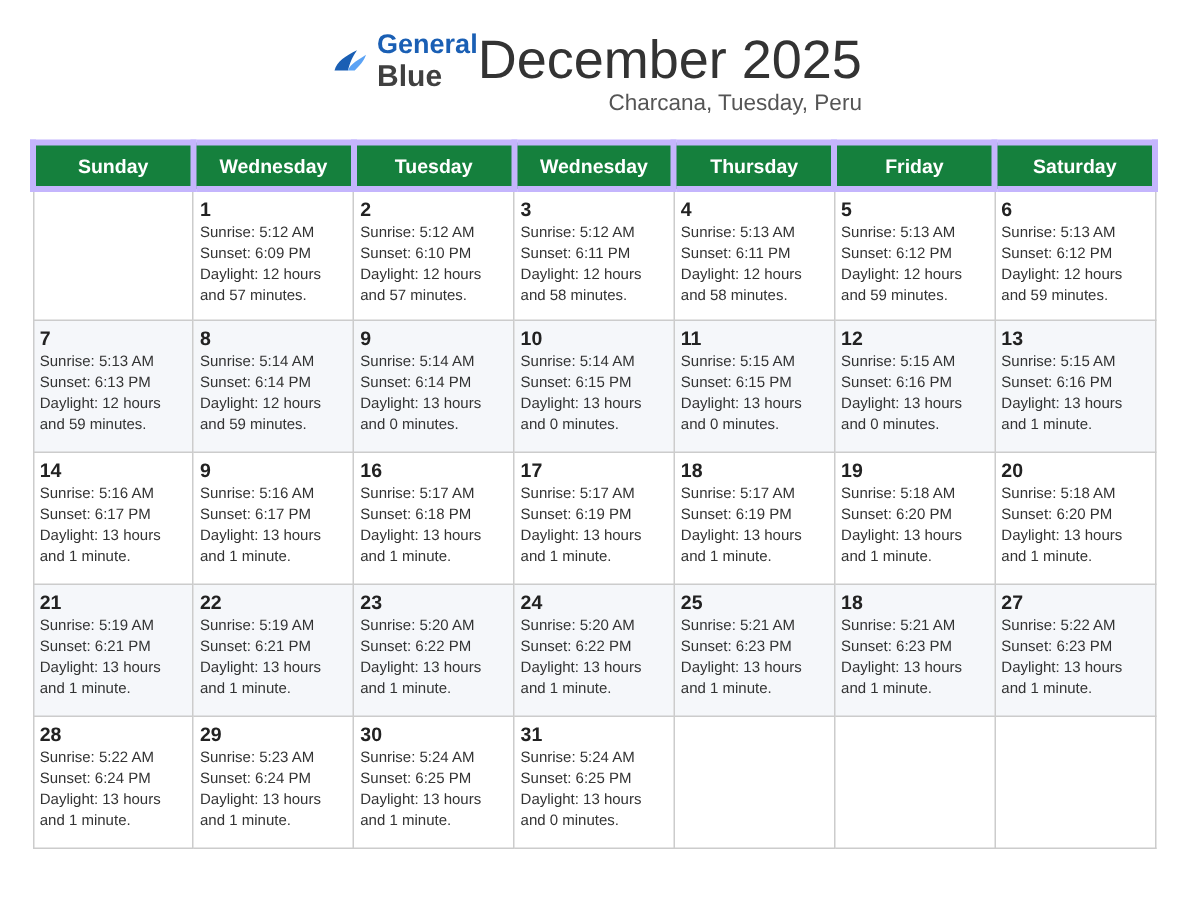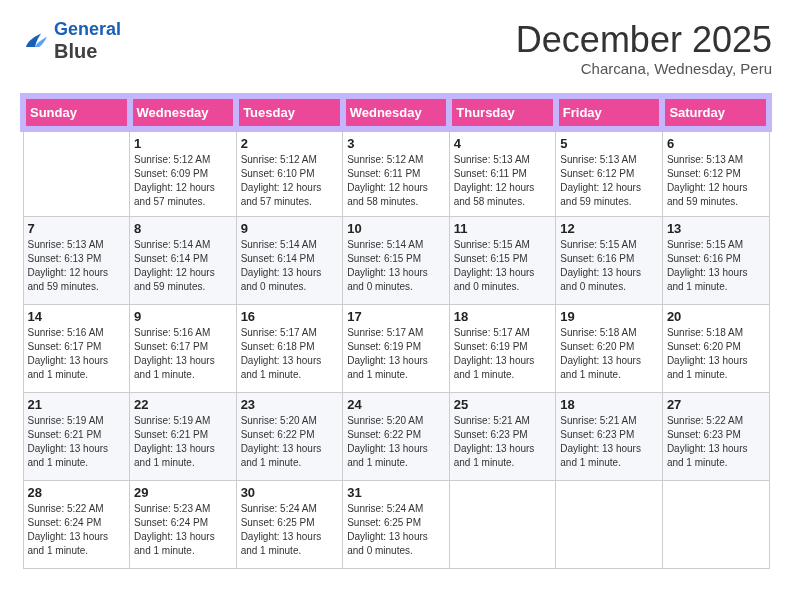"General" .header { justify-content: space-between -> center }
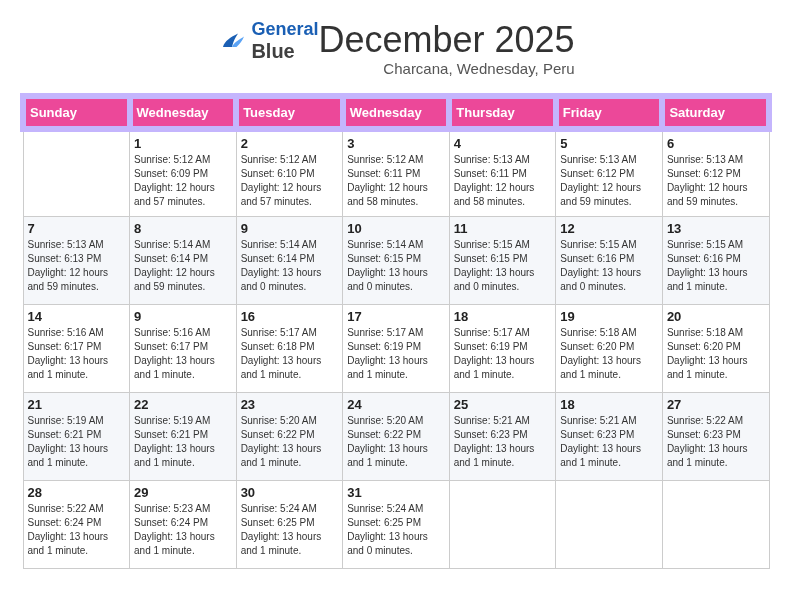"Charcana, Wednesday, Peru" div.subtitle { text: Wednesday -> Tuesday }
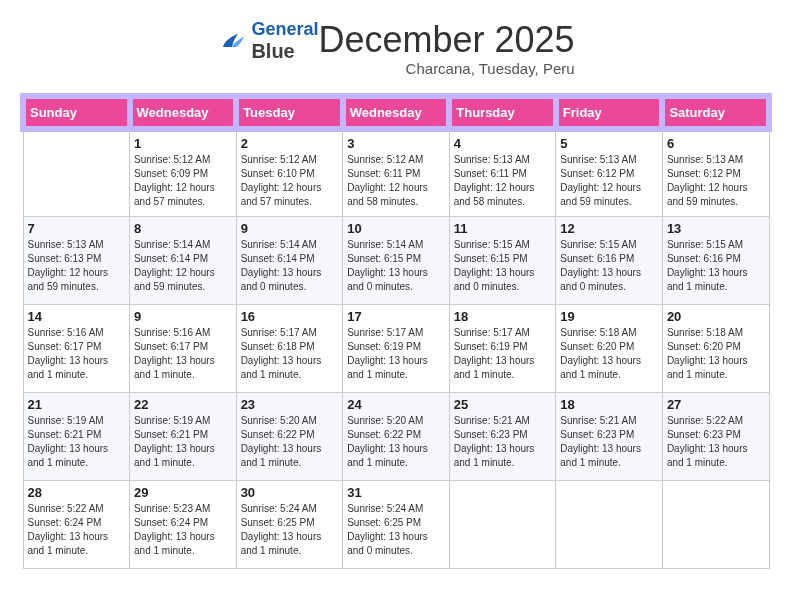"Sunday" thead tr th { background: #ec4899 -> #15803d; border: 6px solid #c4b5fd -> 4px solid #c4b5fd; text-align: left -> center }
